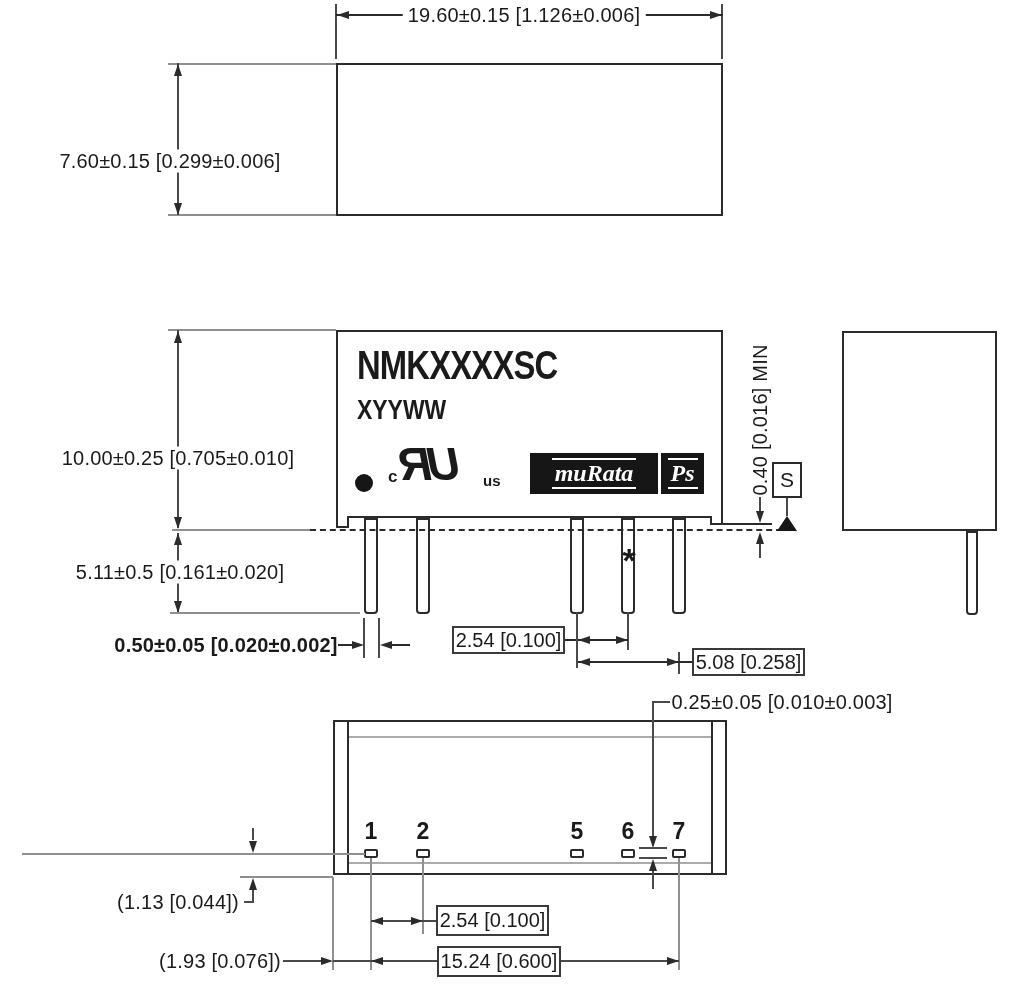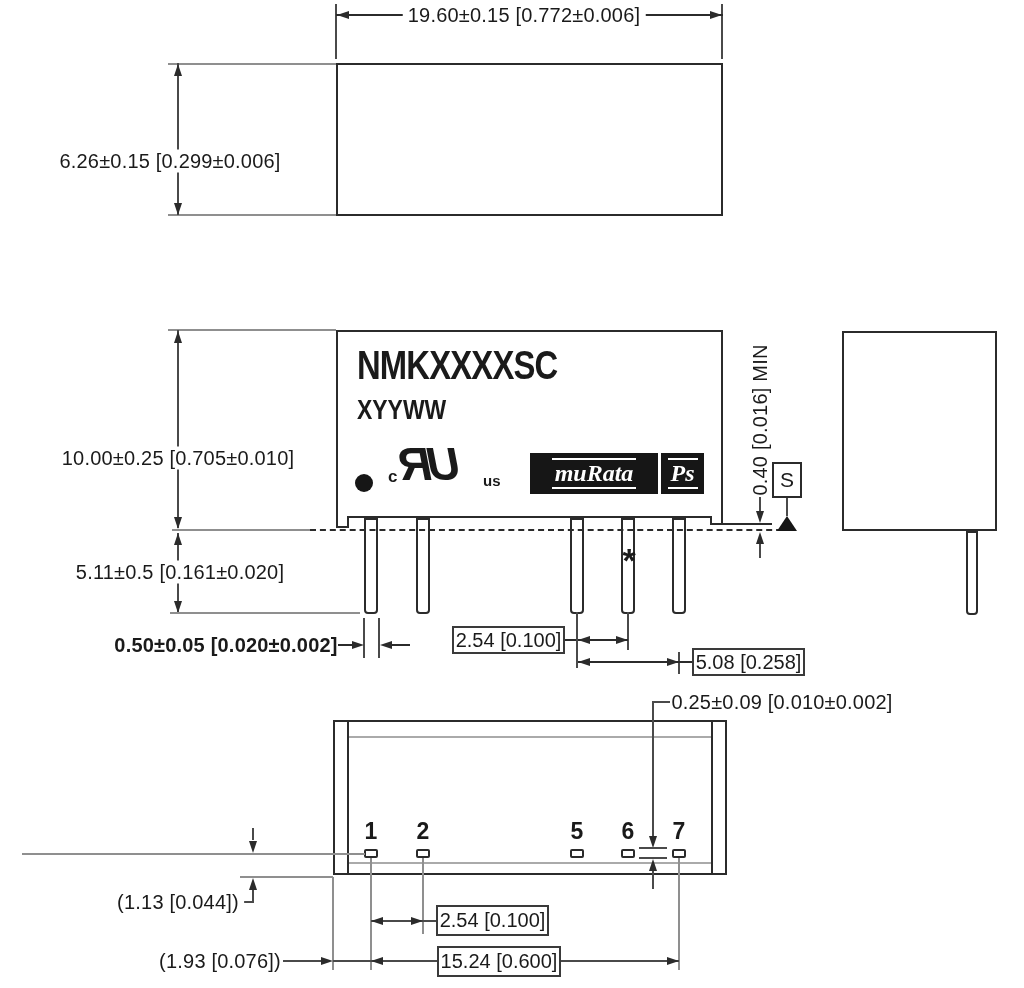"19.60±0.15 [0.772±0.006]" div.dimtext { text: 0.772 -> 1.126 }
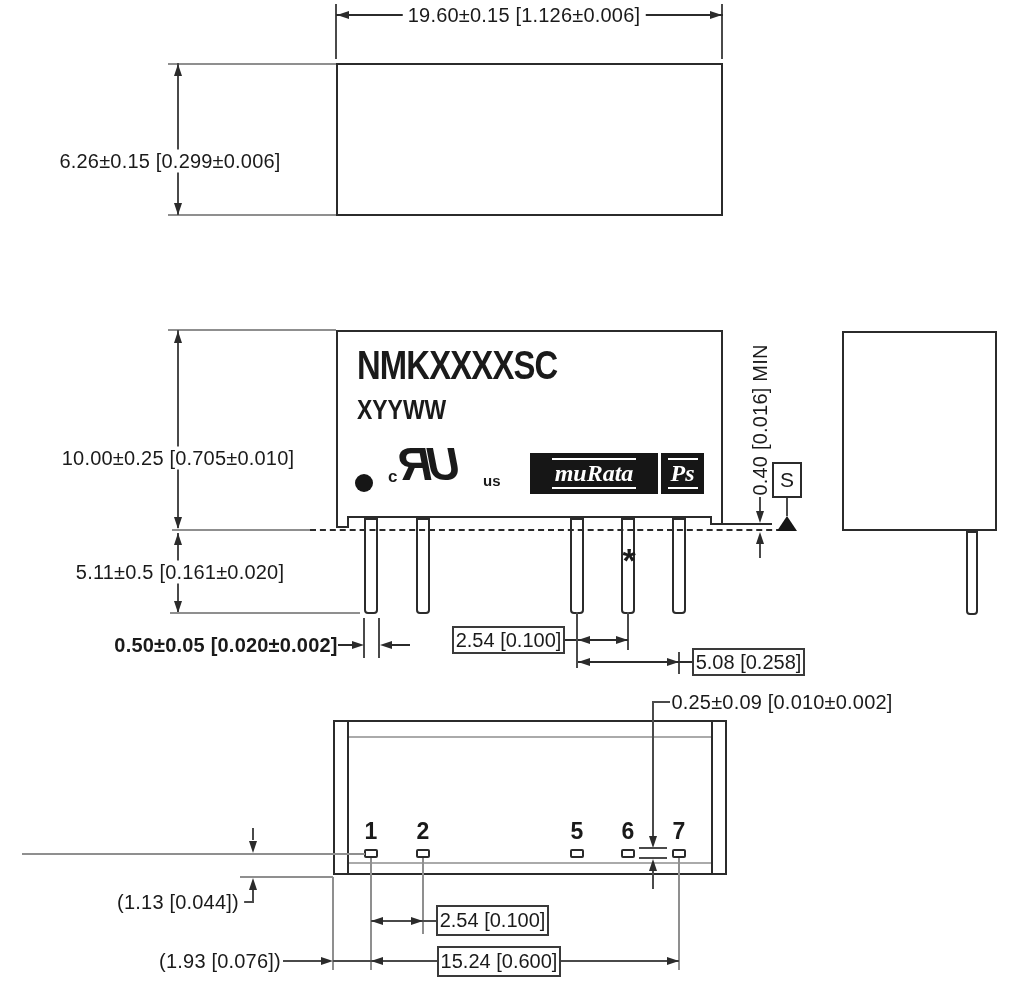"6.26±0.15 [0.299±0.006]" div.dimtext { text: 6.26 -> 7.60 }
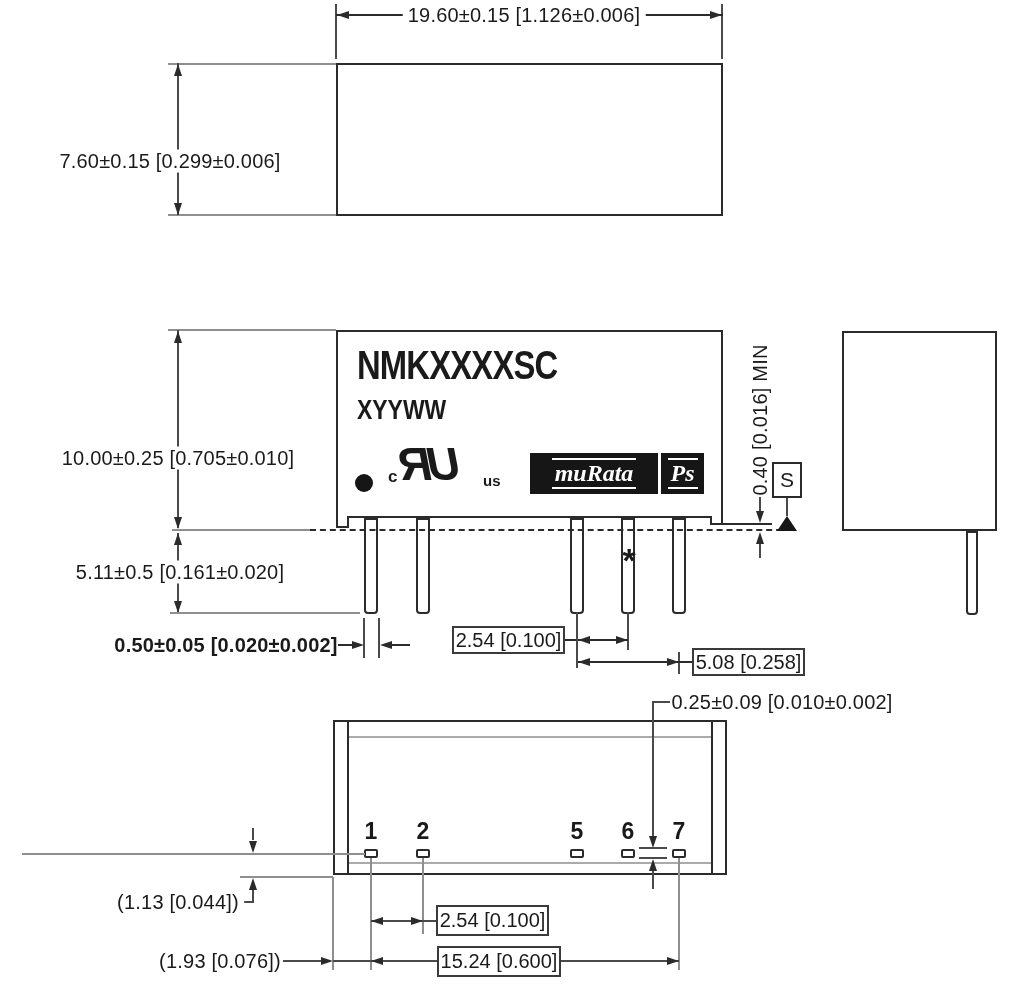"0.25±0.09 [0.010±0.002]" div.dimtext { text: 0.09 [0.010±0.002 -> 0.05 [0.010±0.003 }
